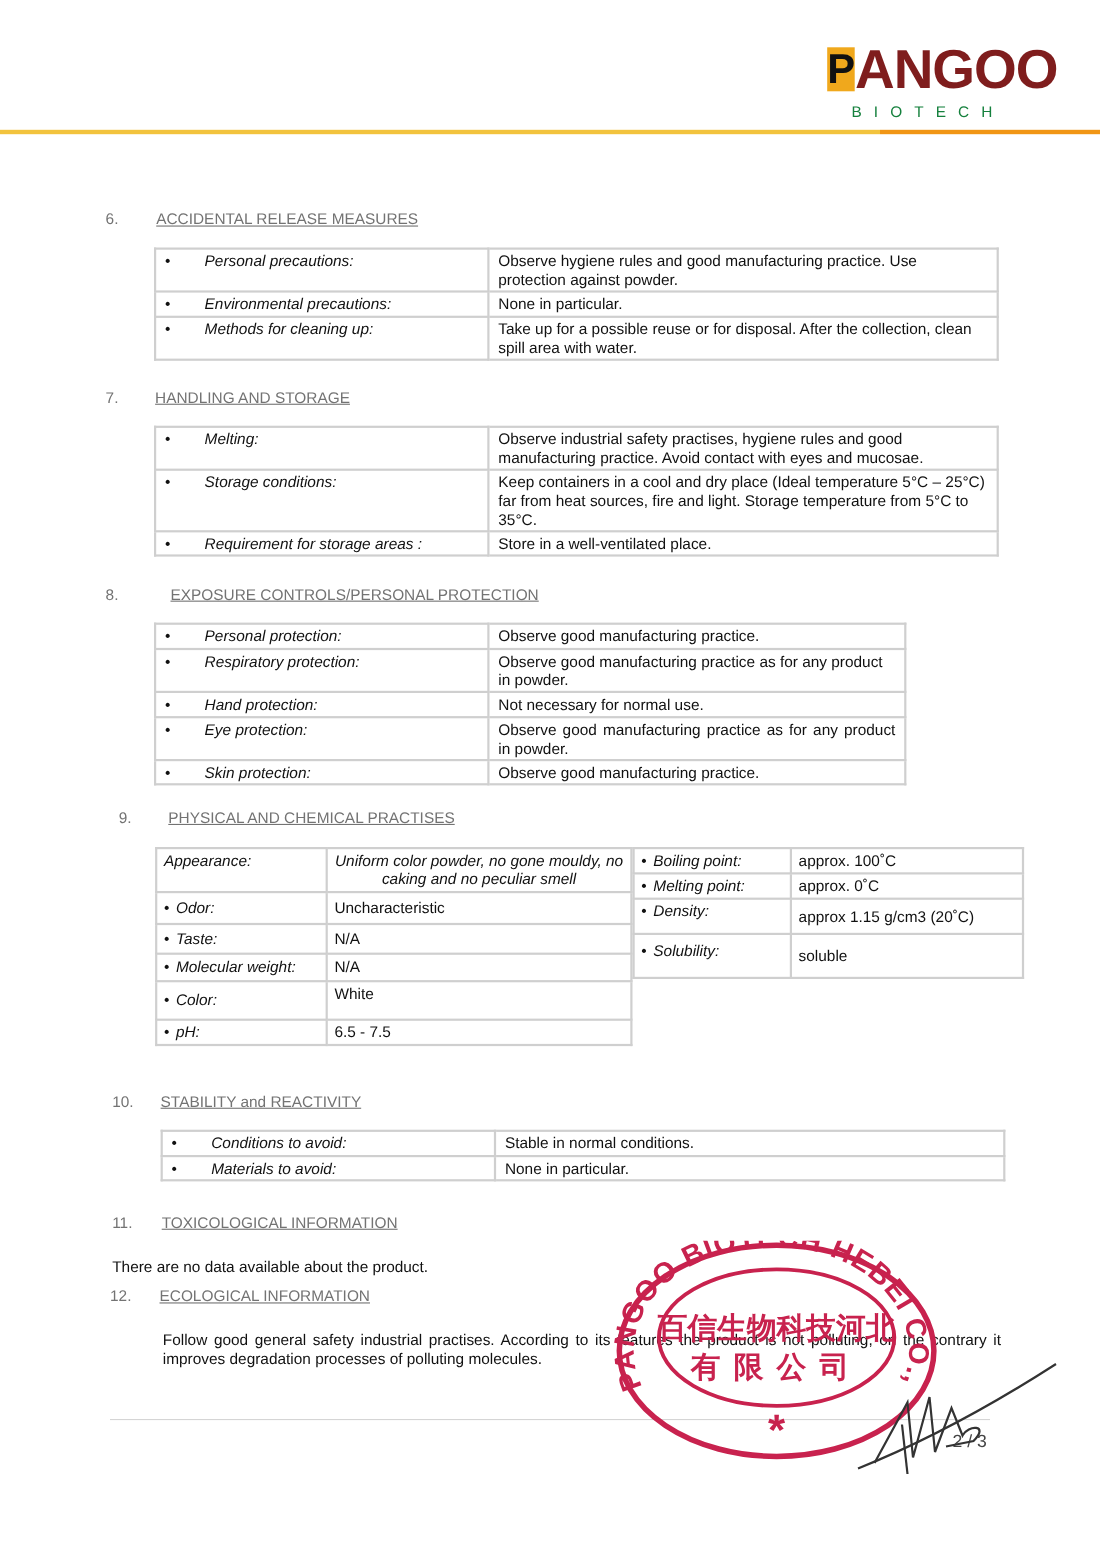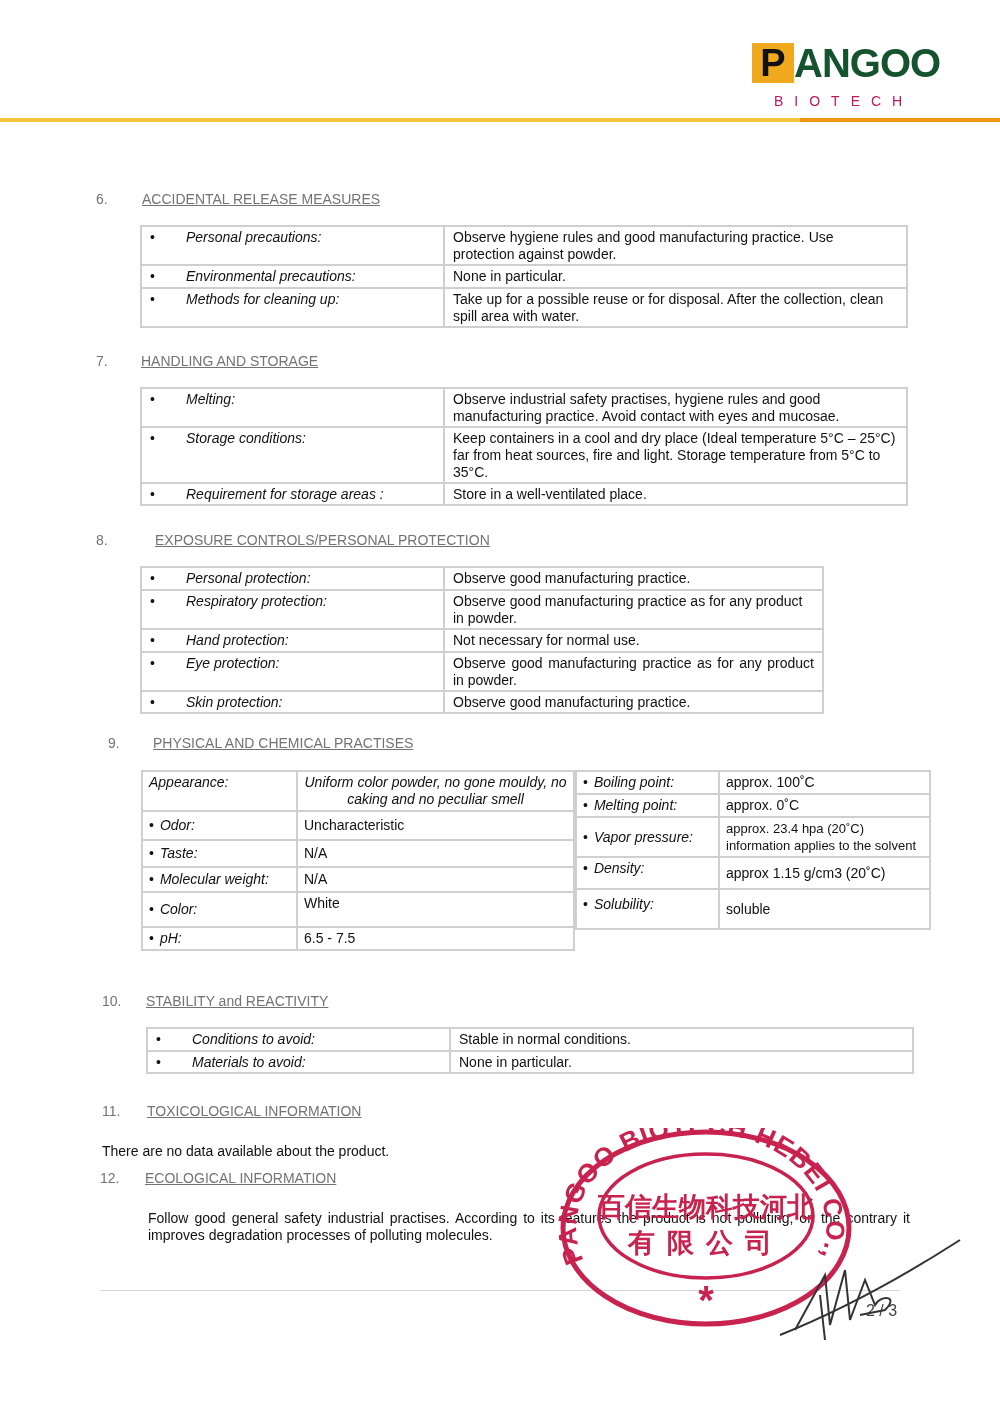"ANGOO" .logo-rest { color: #14532d -> #7f1d1d; font-size: 40px -> 50px }
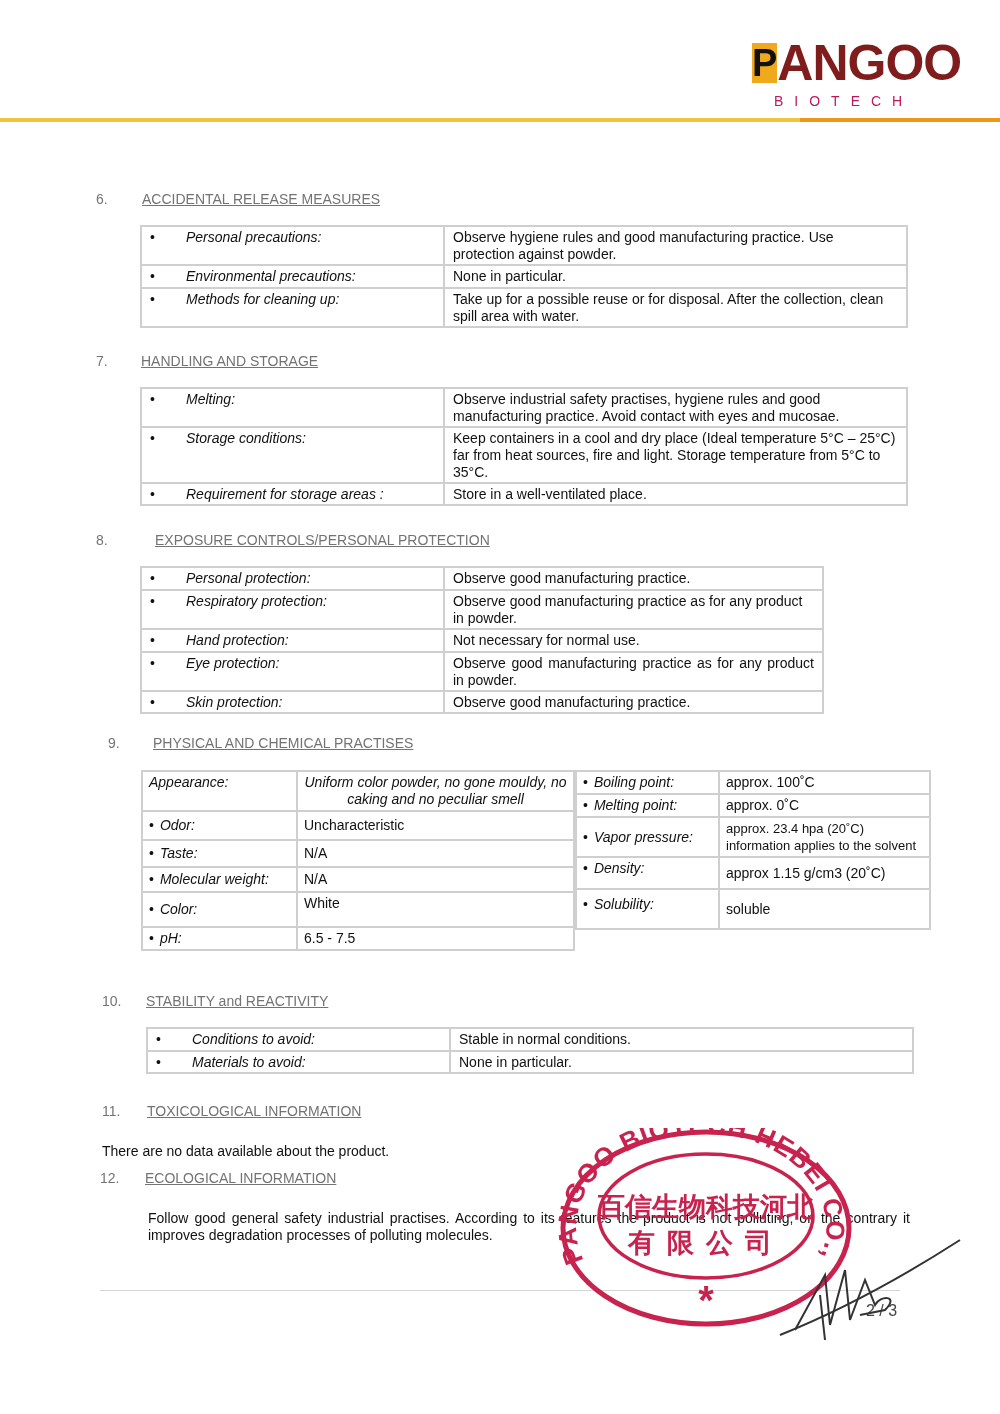"BIOTECH" .logo-sub { color: #be185d -> #15803d }
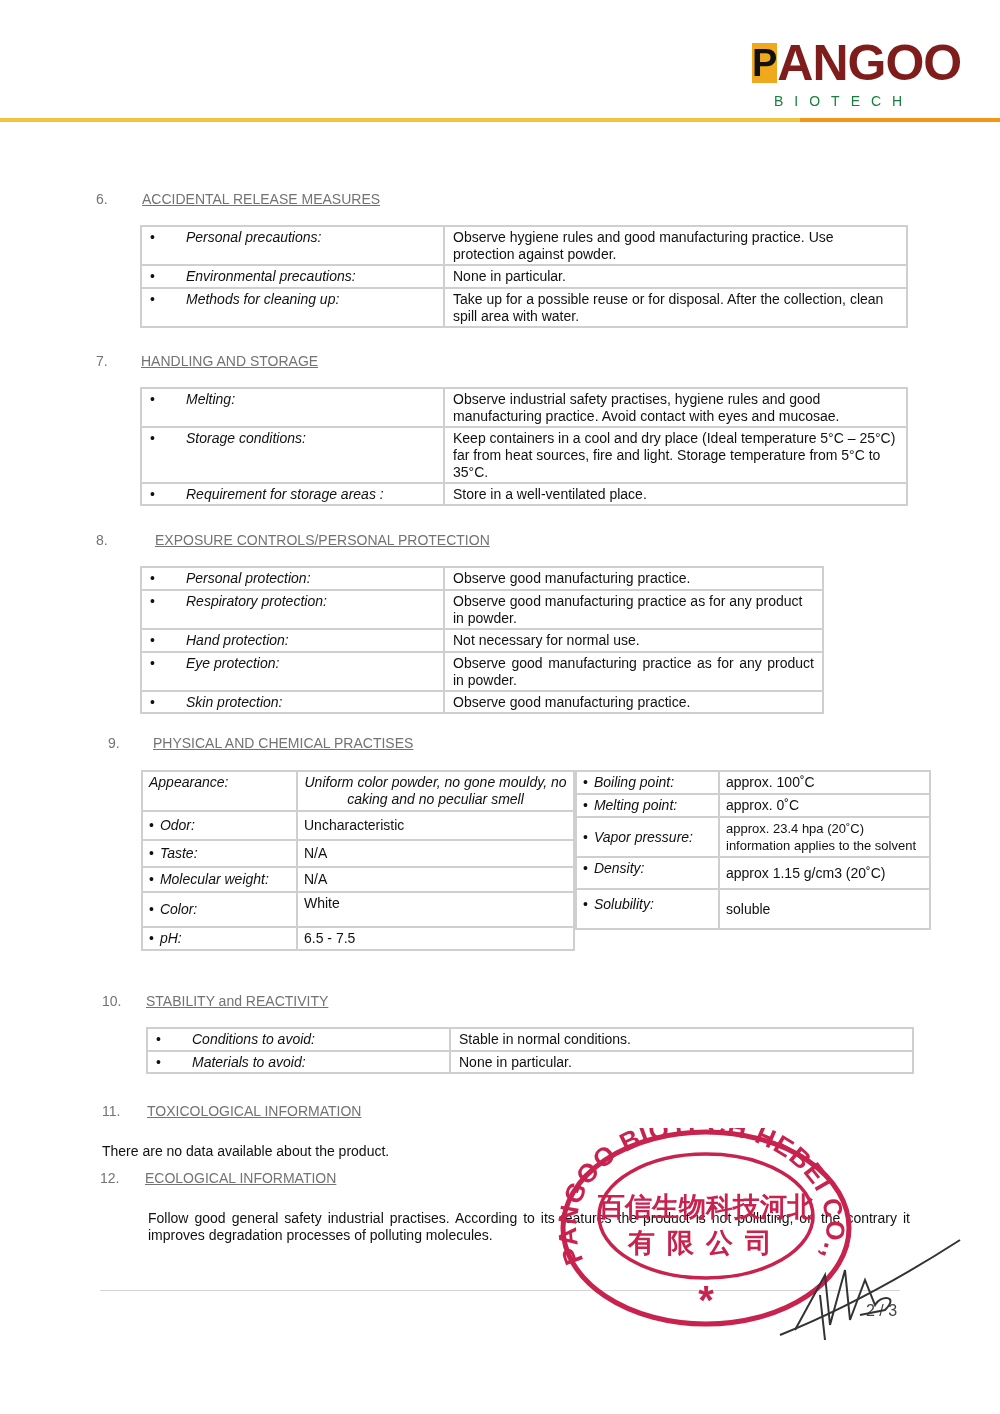"• Vapor pressure:" tr { html: <tr> <td><span>•</span><span>Vapor pressure:</span></td> <td> <div>approx. 23.4 hpa (20˚C)</div> <div>information applies to the solvent</div> </td> </tr> -> none }
